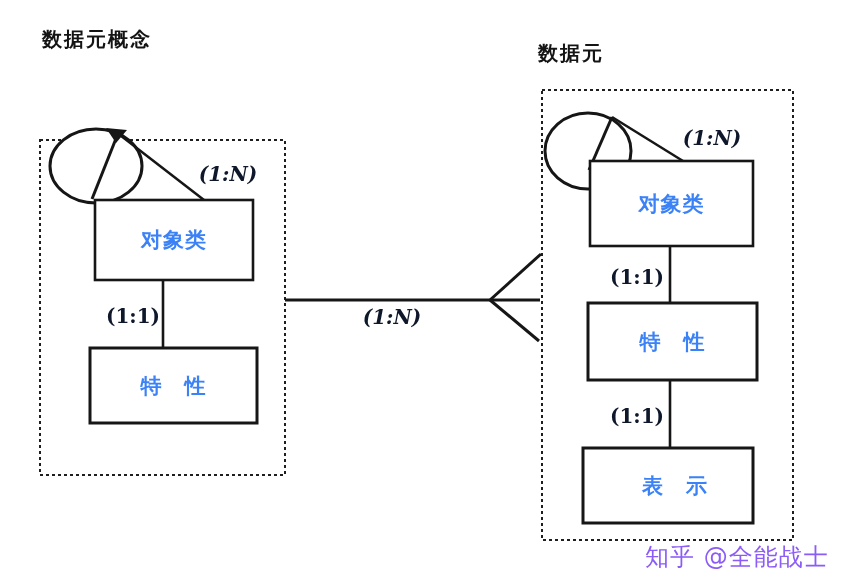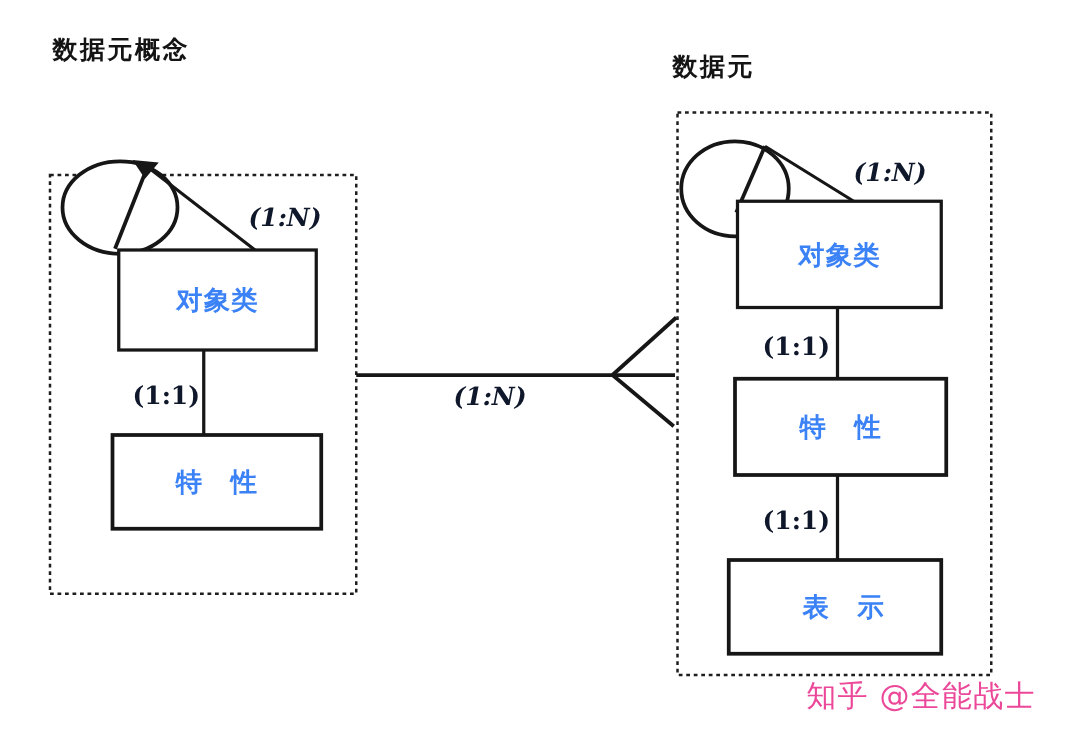"知乎 @全能战士" .watermark { color: #ec4899 -> #8b5cf6 }
